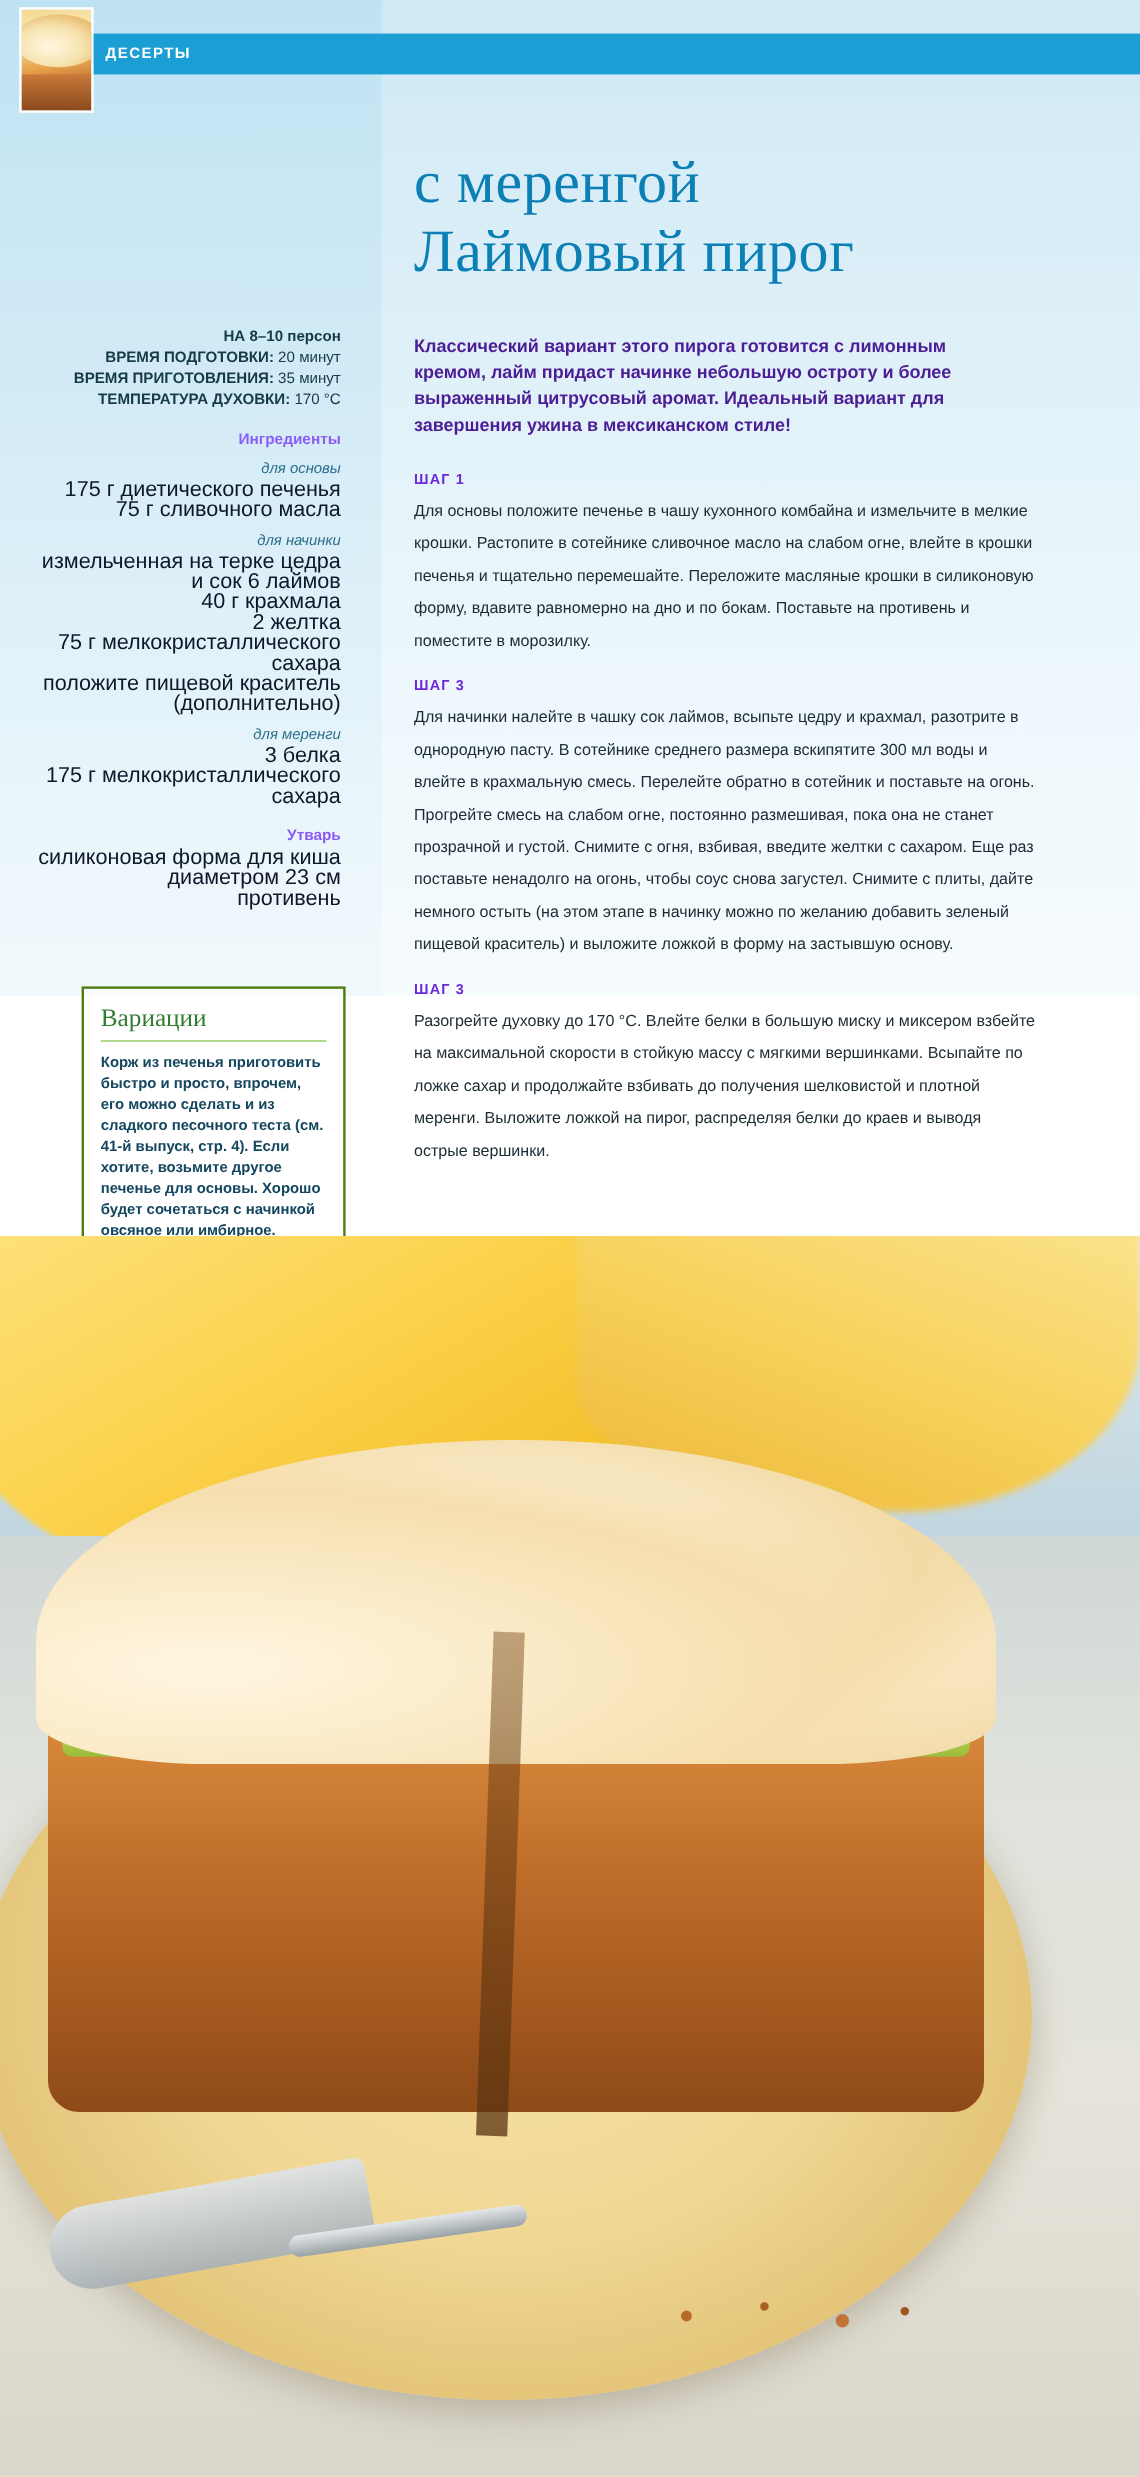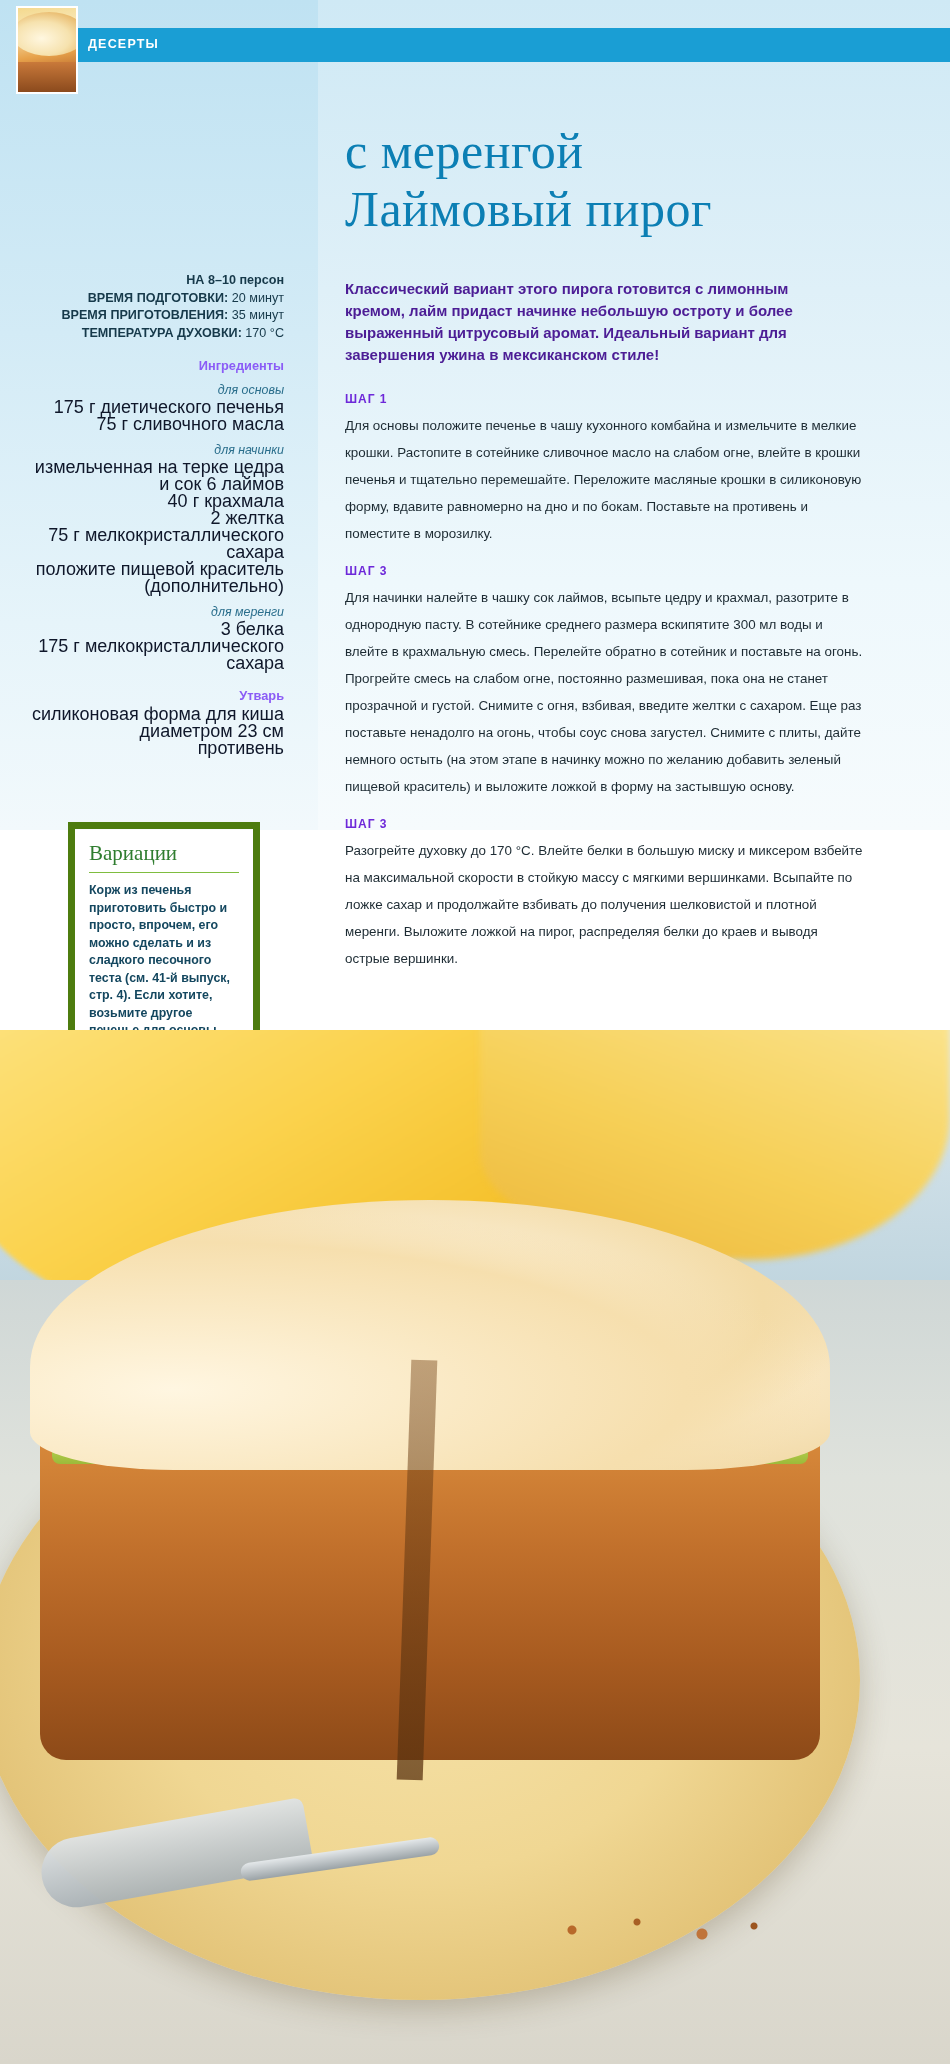"Вариации" .variations { border: 7px solid #4d7c0f -> 2px solid #4d7c0f; width: 192px -> 220px }
